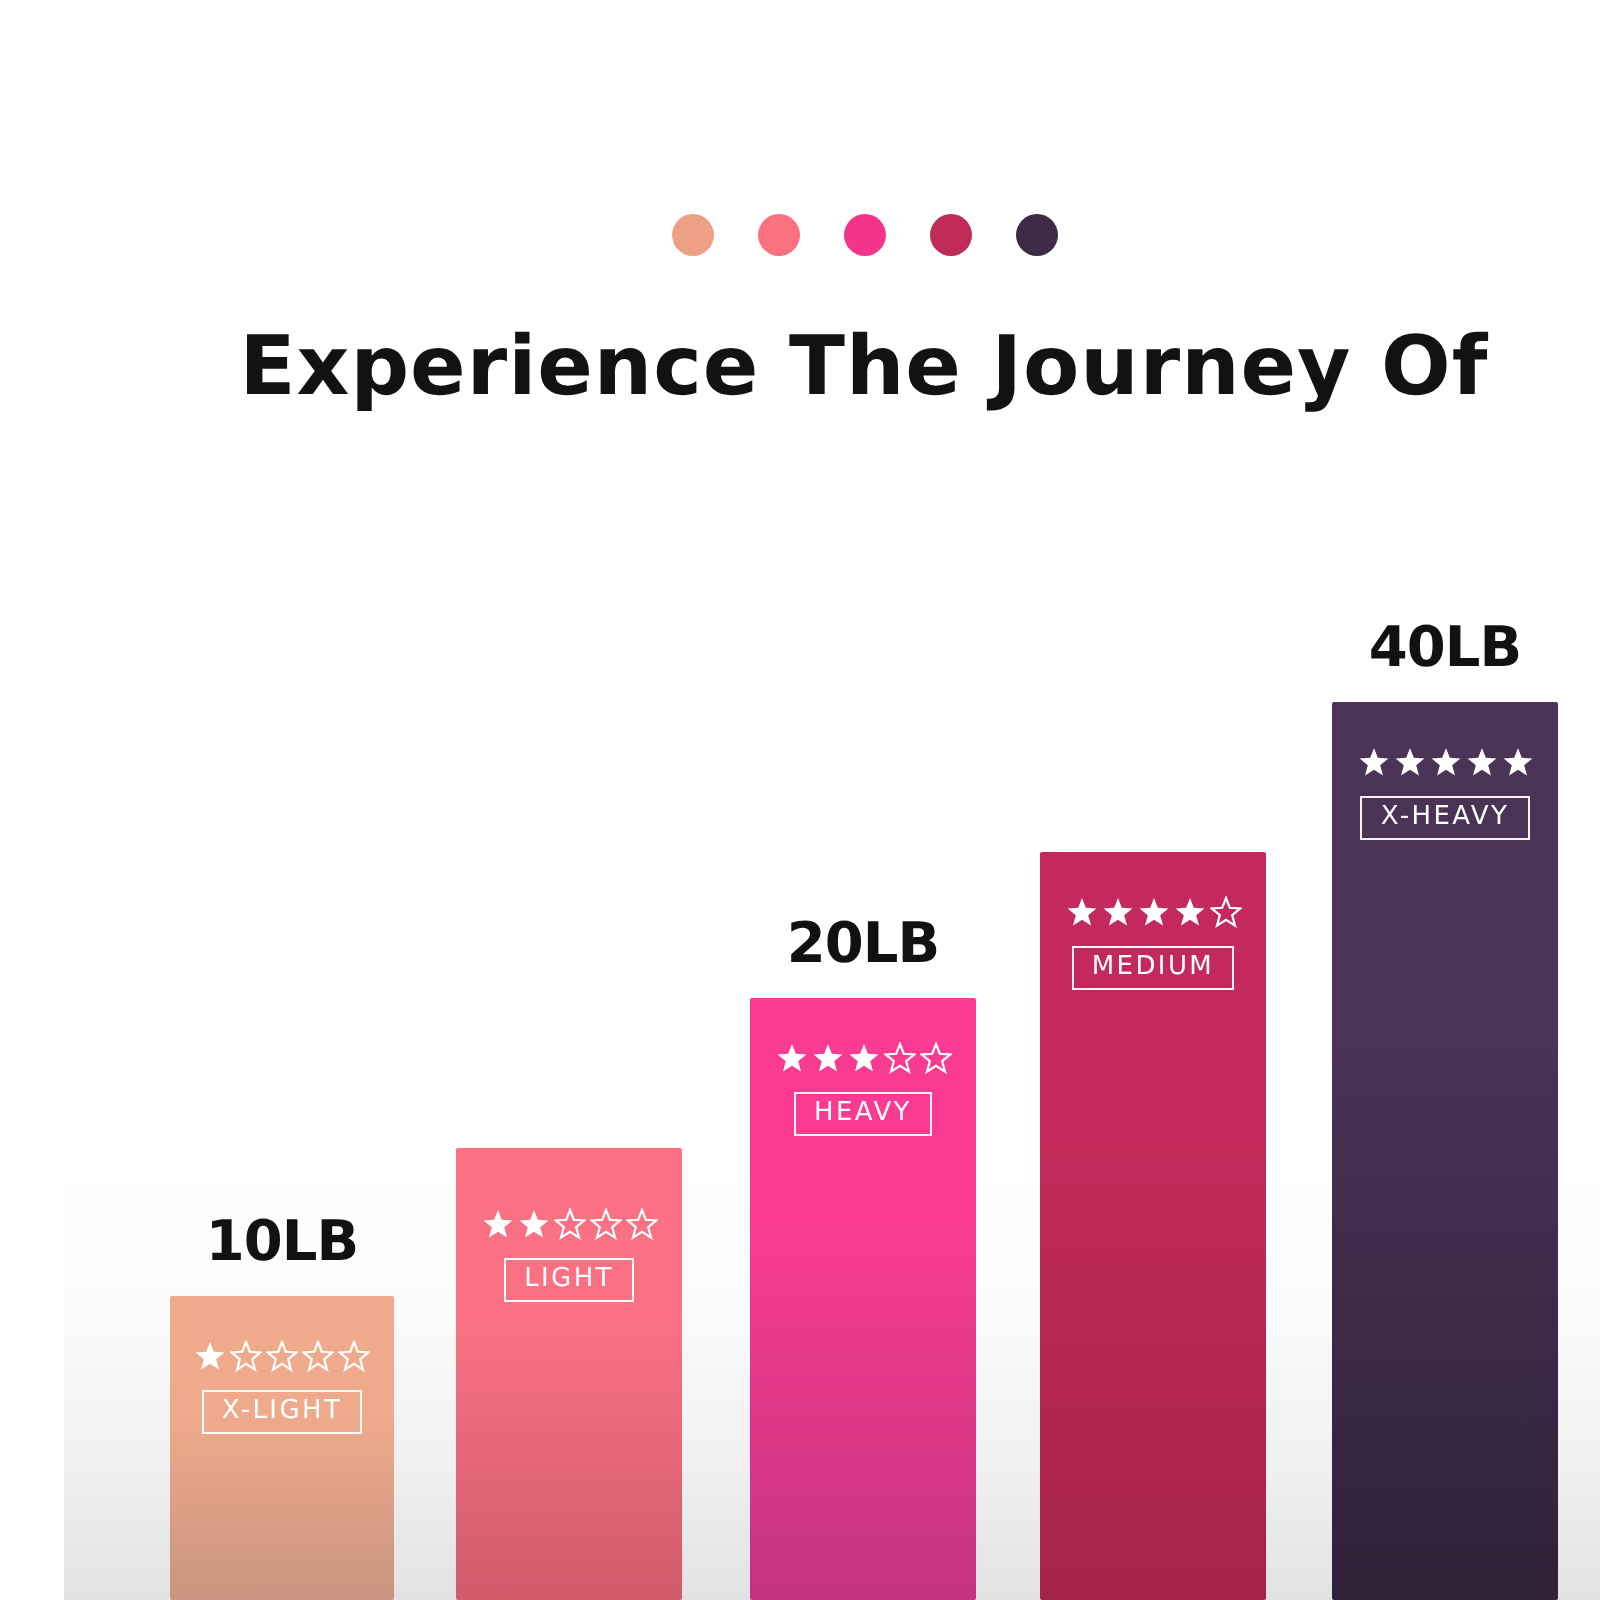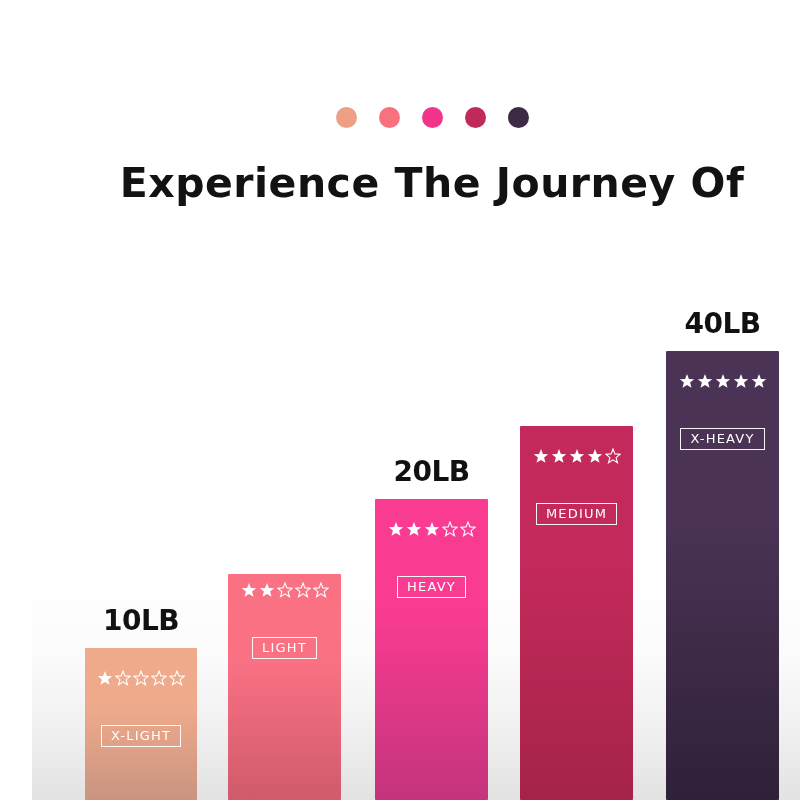"X-HEAVY" .bar-inner { gap: 30px -> none }
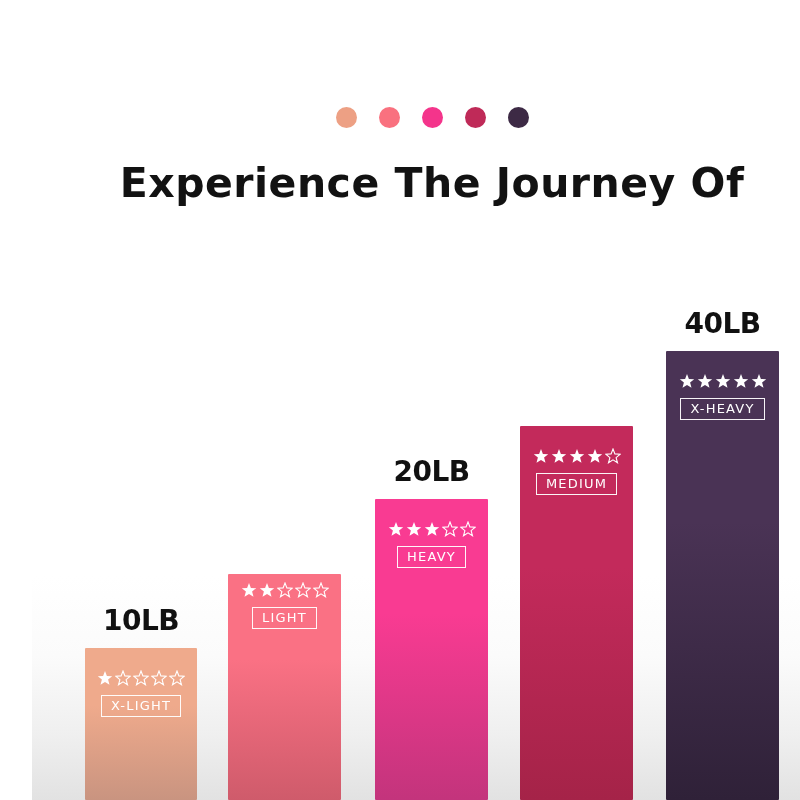"LIGHT" div.bar-inner { top: 8px -> 30px }
